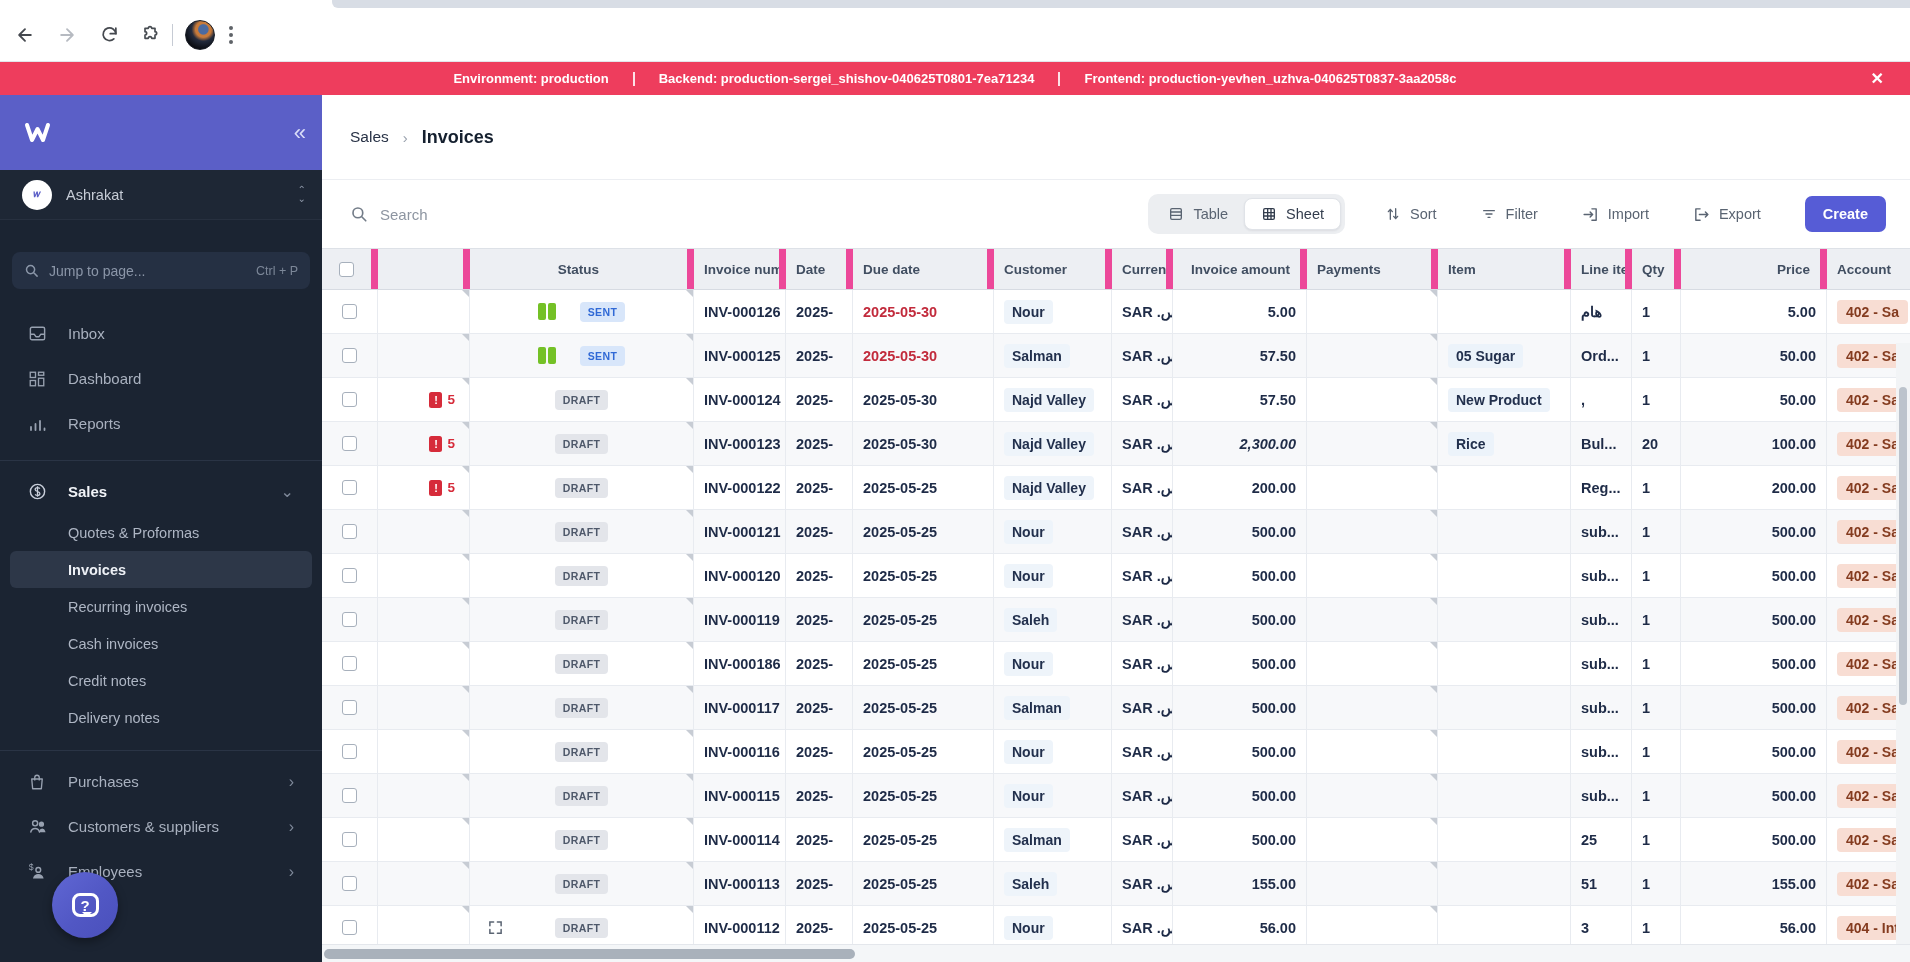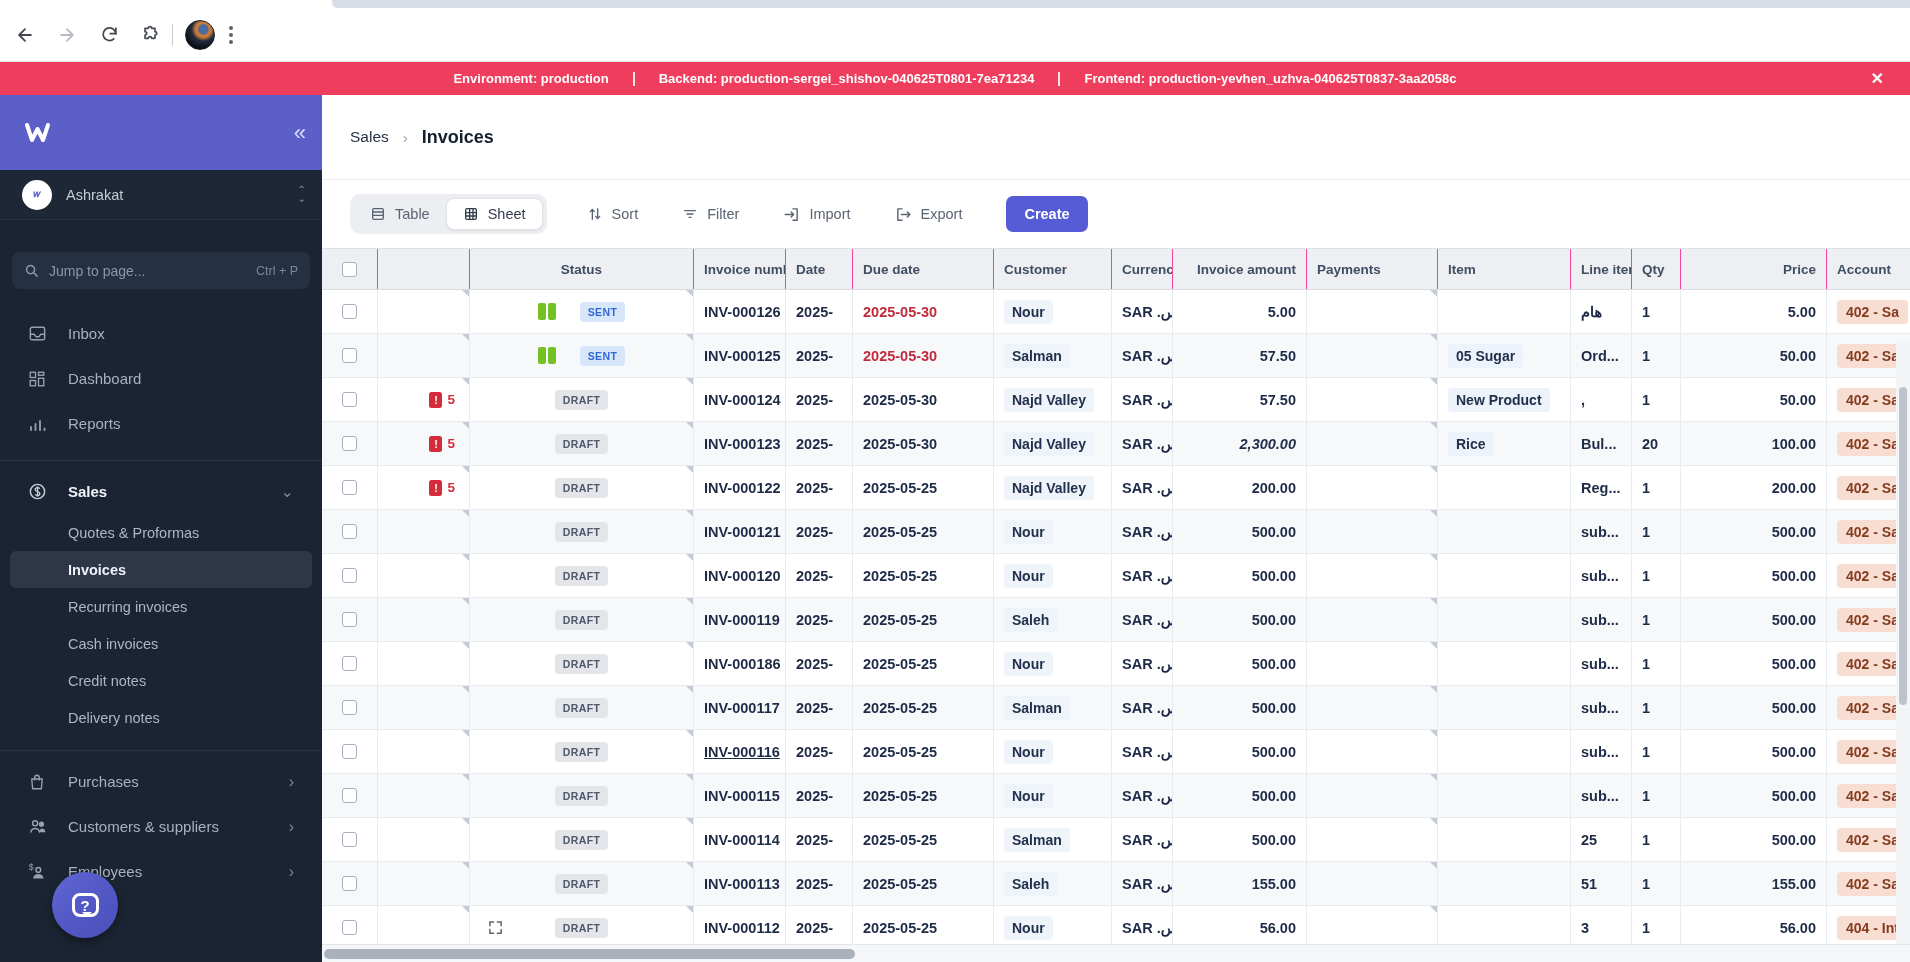"Search" div.search { html: none -> <div> <span> <svg> <circle></circle> <path></path> </svg> </span> <span>Search</span> </div> }
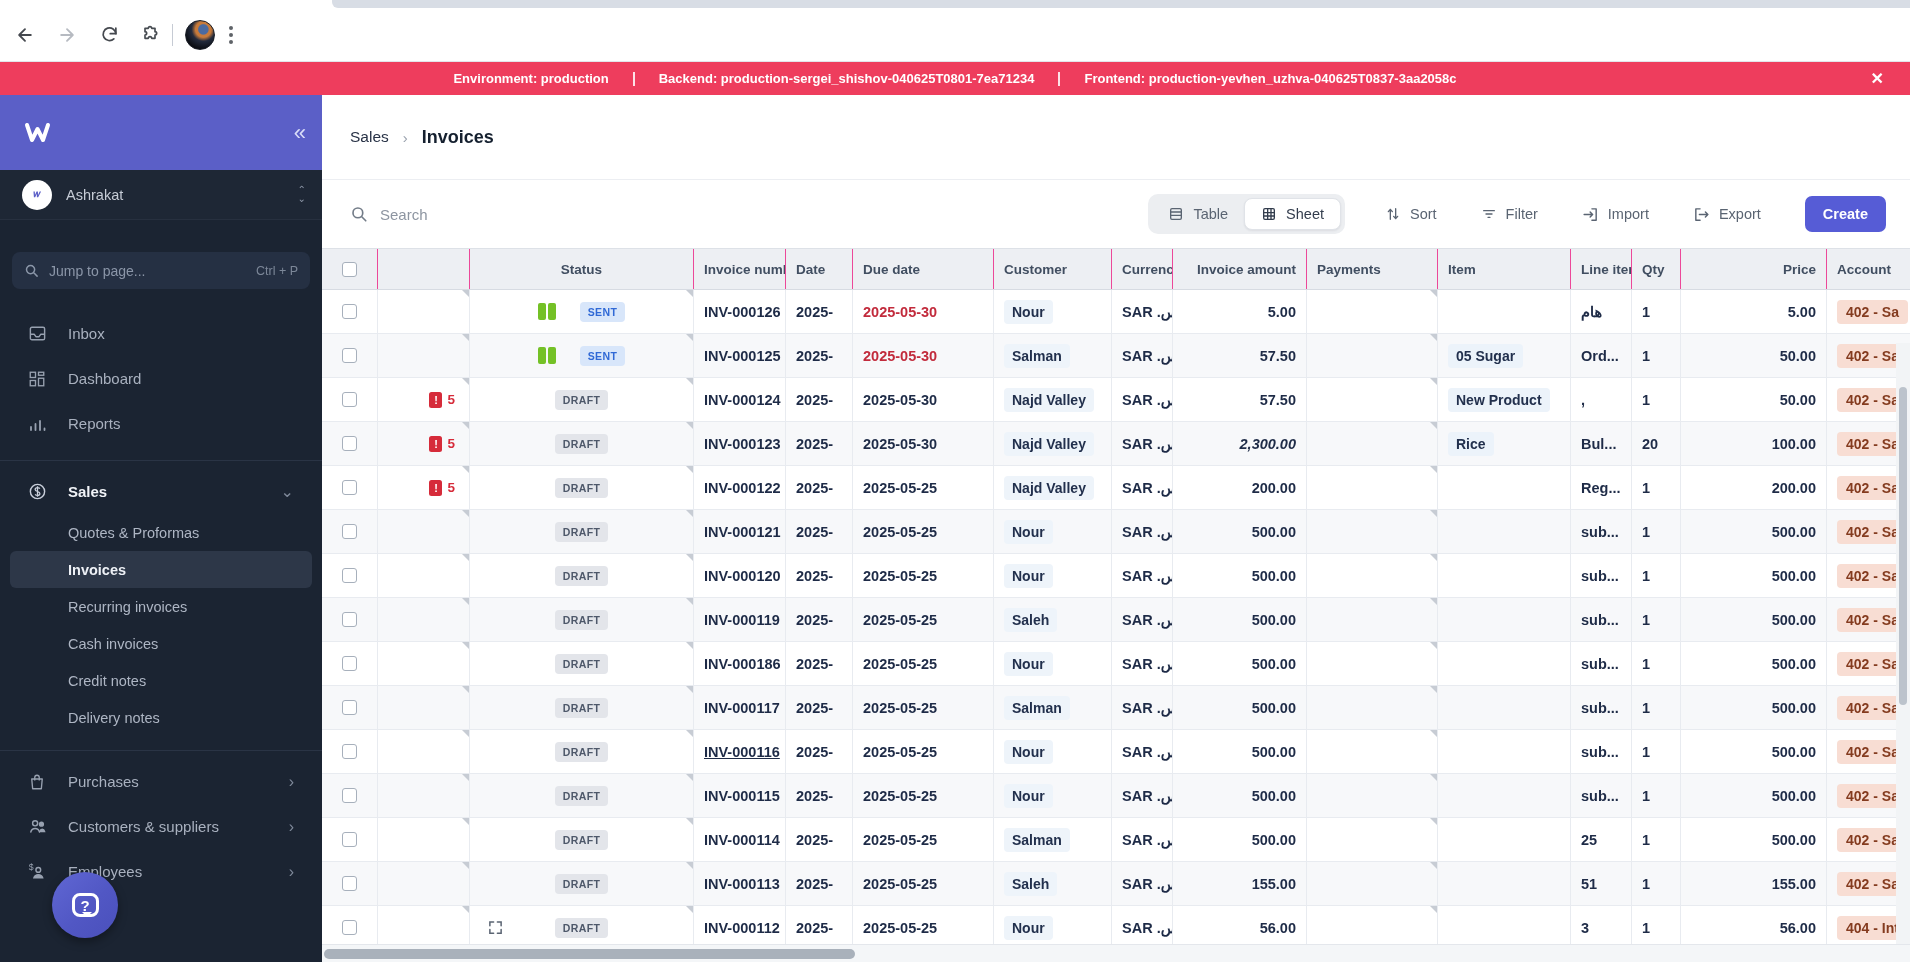"Status" .hcell { border-right: 1px solid #ec4899 -> 7px solid #ec4899 }
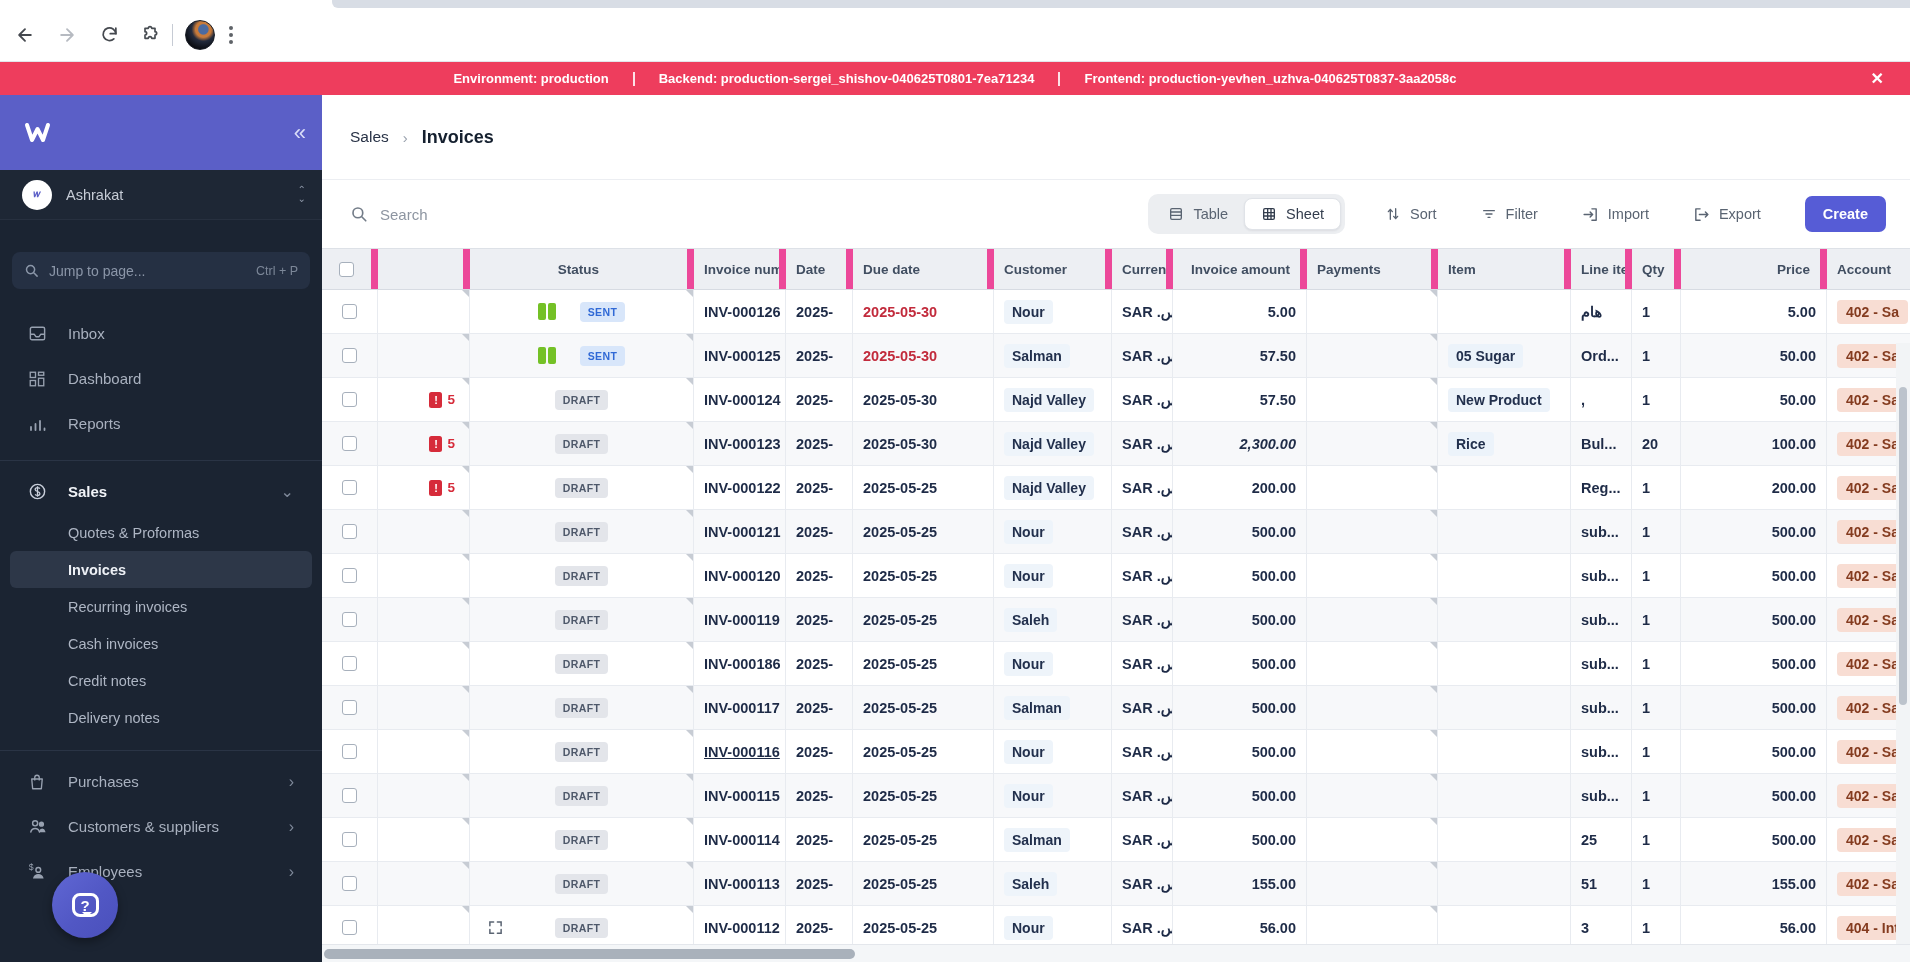"INV-000116" div.tcell { text-decoration: underline -> none }
